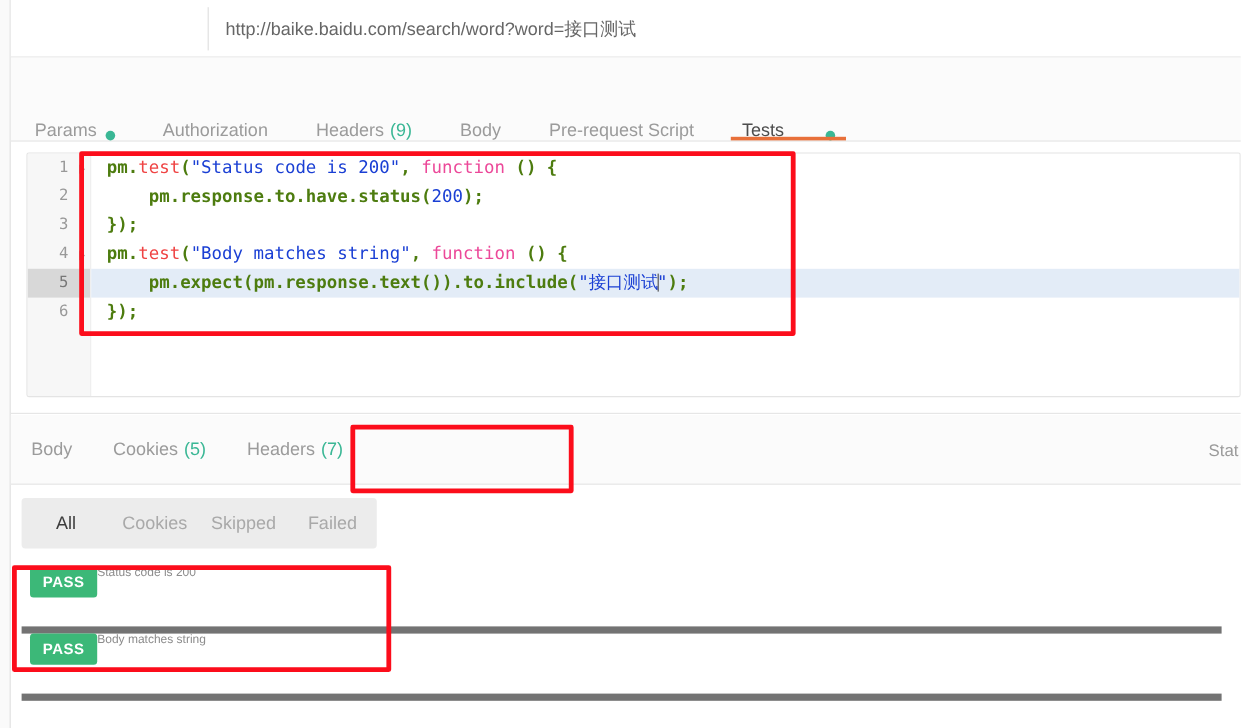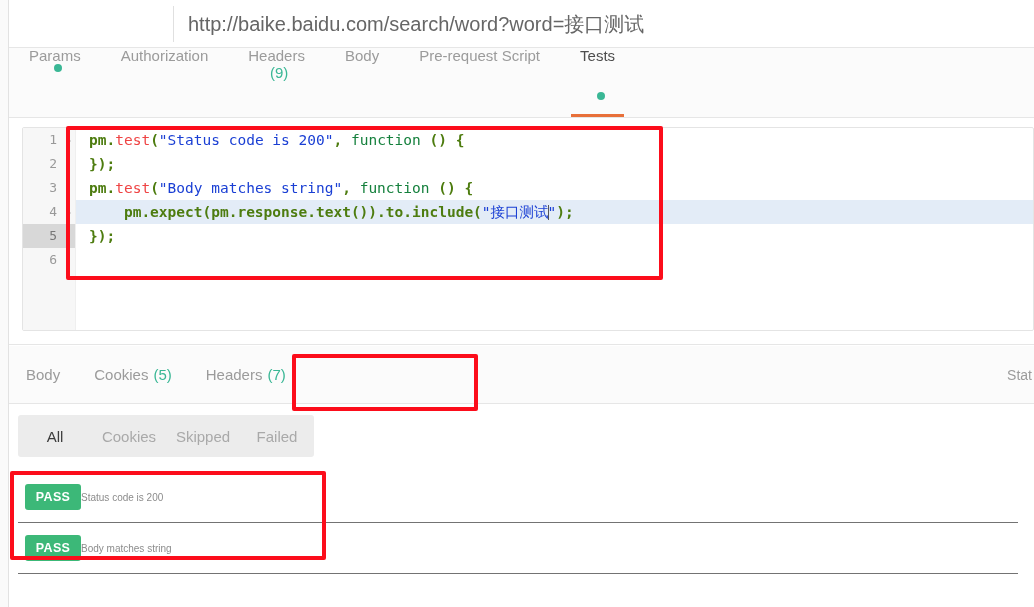"http://baike.baidu.com/search/word?word=" .url-text { font-size: 20px -> 15px }
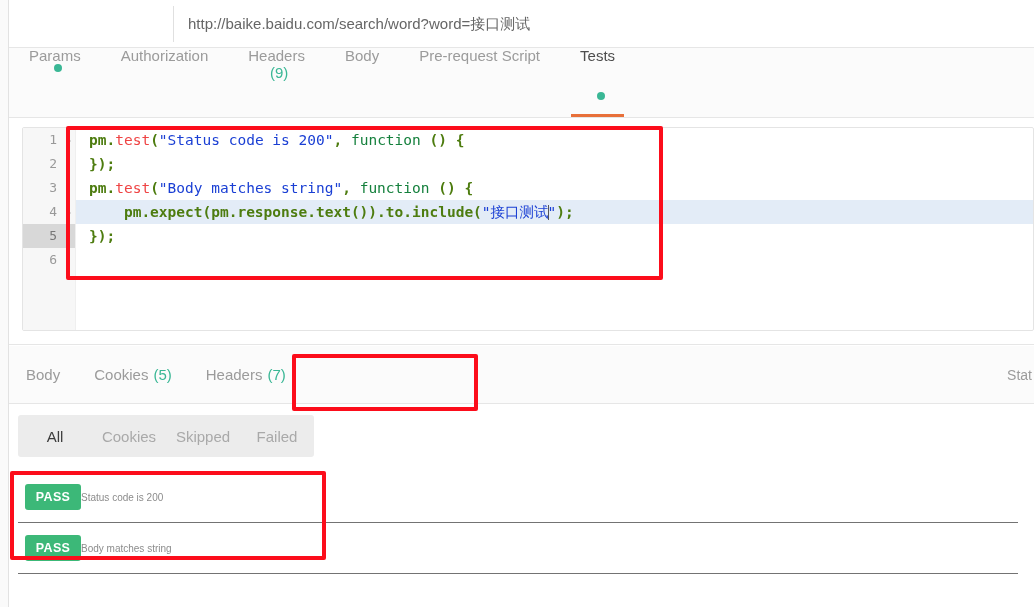"Params" .req-tab { align-items: center -> flex-end; flex-direction: column -> none }
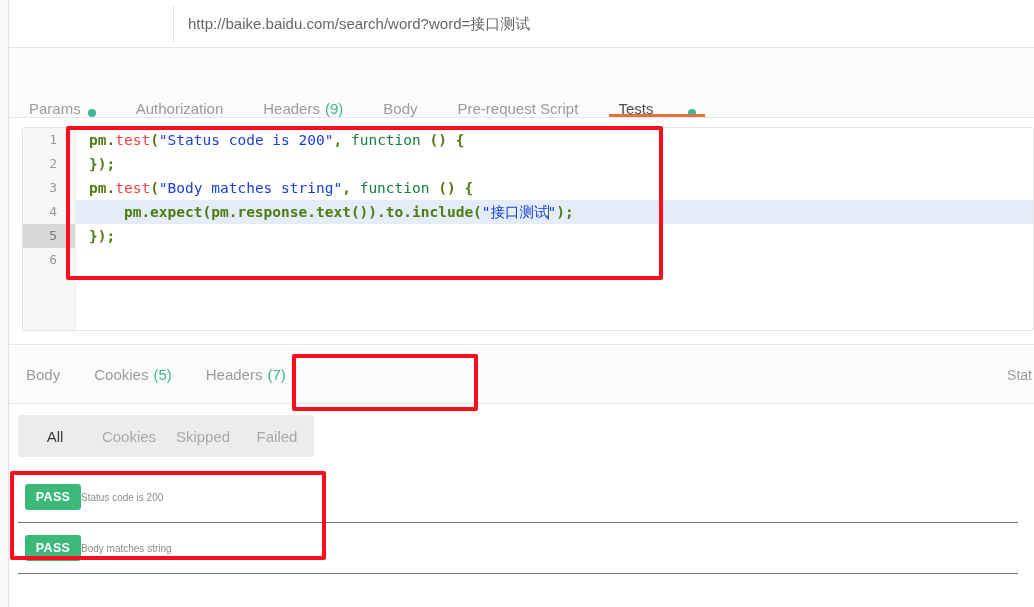"function" .tok-kw { color: #15803d -> #ec4899 }
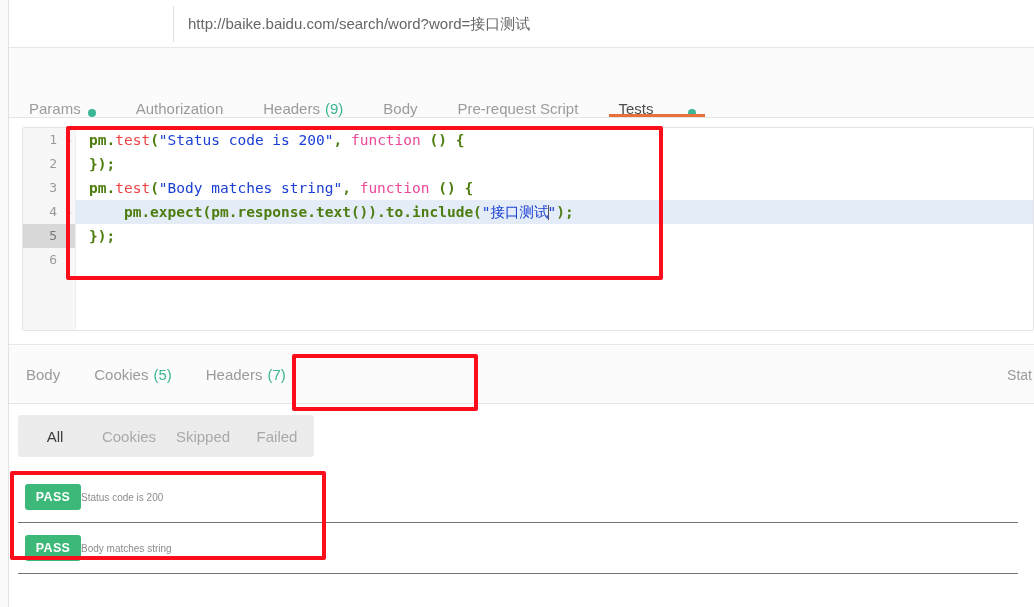"pm.response.to.have.status(200);" div.code-line { html: none -> <div><span> pm.response.to.have.status(</span><span>200</span><span>);</span></div> }
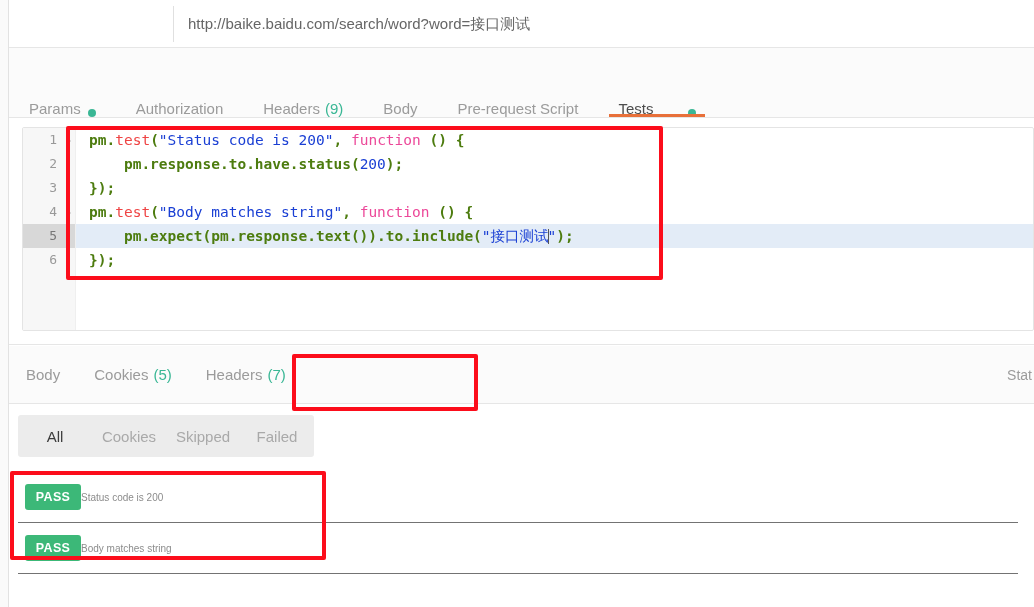"PASS" .result-row { align-items: center -> none; border-bottom: 1px solid #737373 -> 6px solid #737373 }
